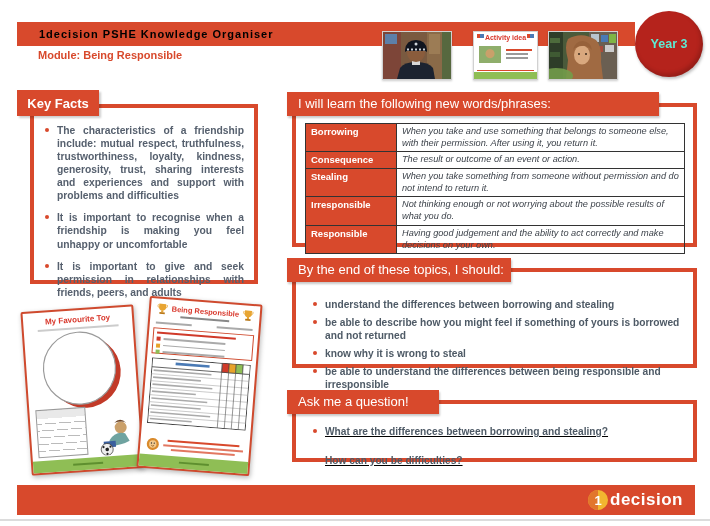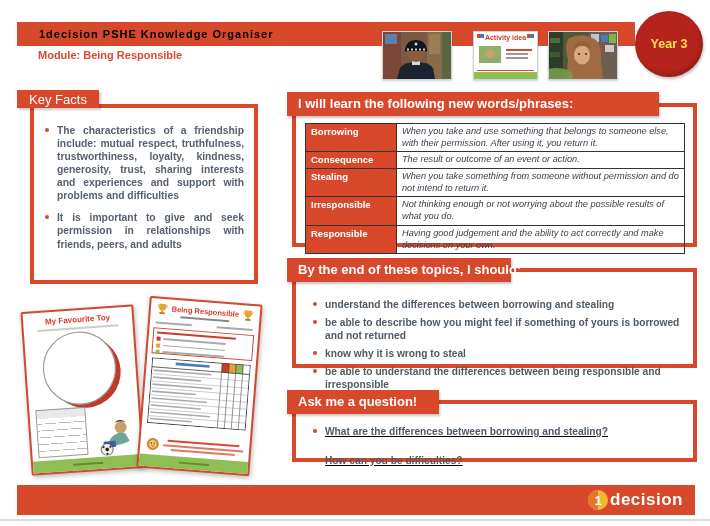"Year 3" .year-badge { color: #fde047 -> #5eead4 }
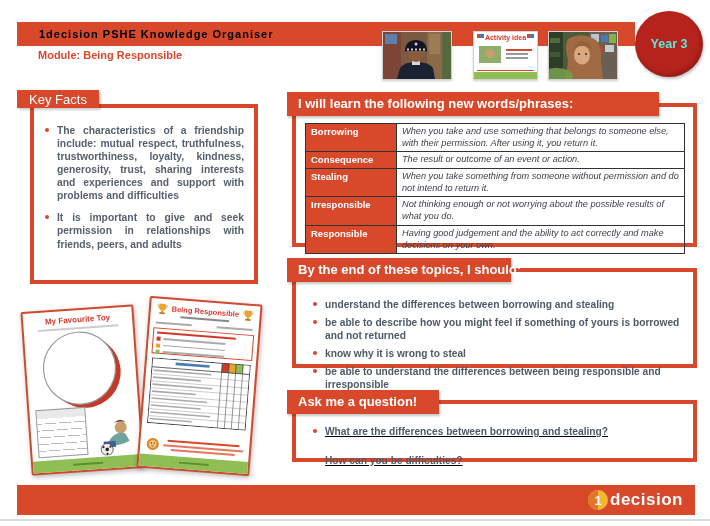"Key Facts" .kf-tab { font-weight: normal -> bold; height: 18px -> 26px }
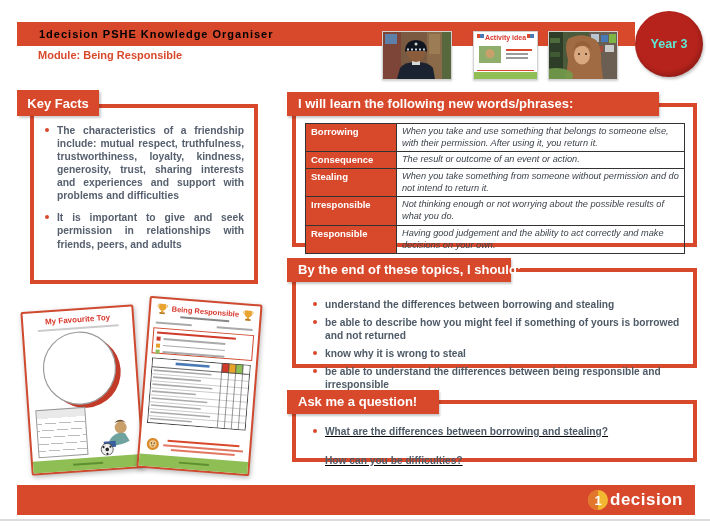"I will learn the following" .section-bar { font-weight: bold -> normal }
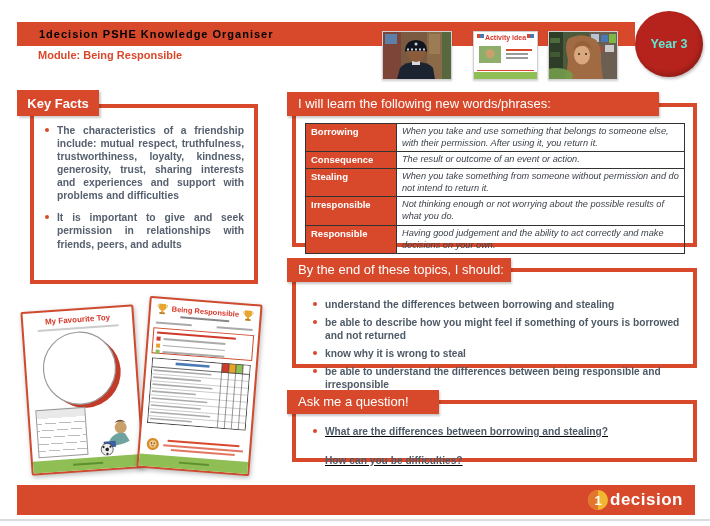"It is important to recognise" li { html: none -> <li> <span></span> <span>It is important to recognise when a friendship is making you feel unhappy or uncomfortable</span> </li> }
